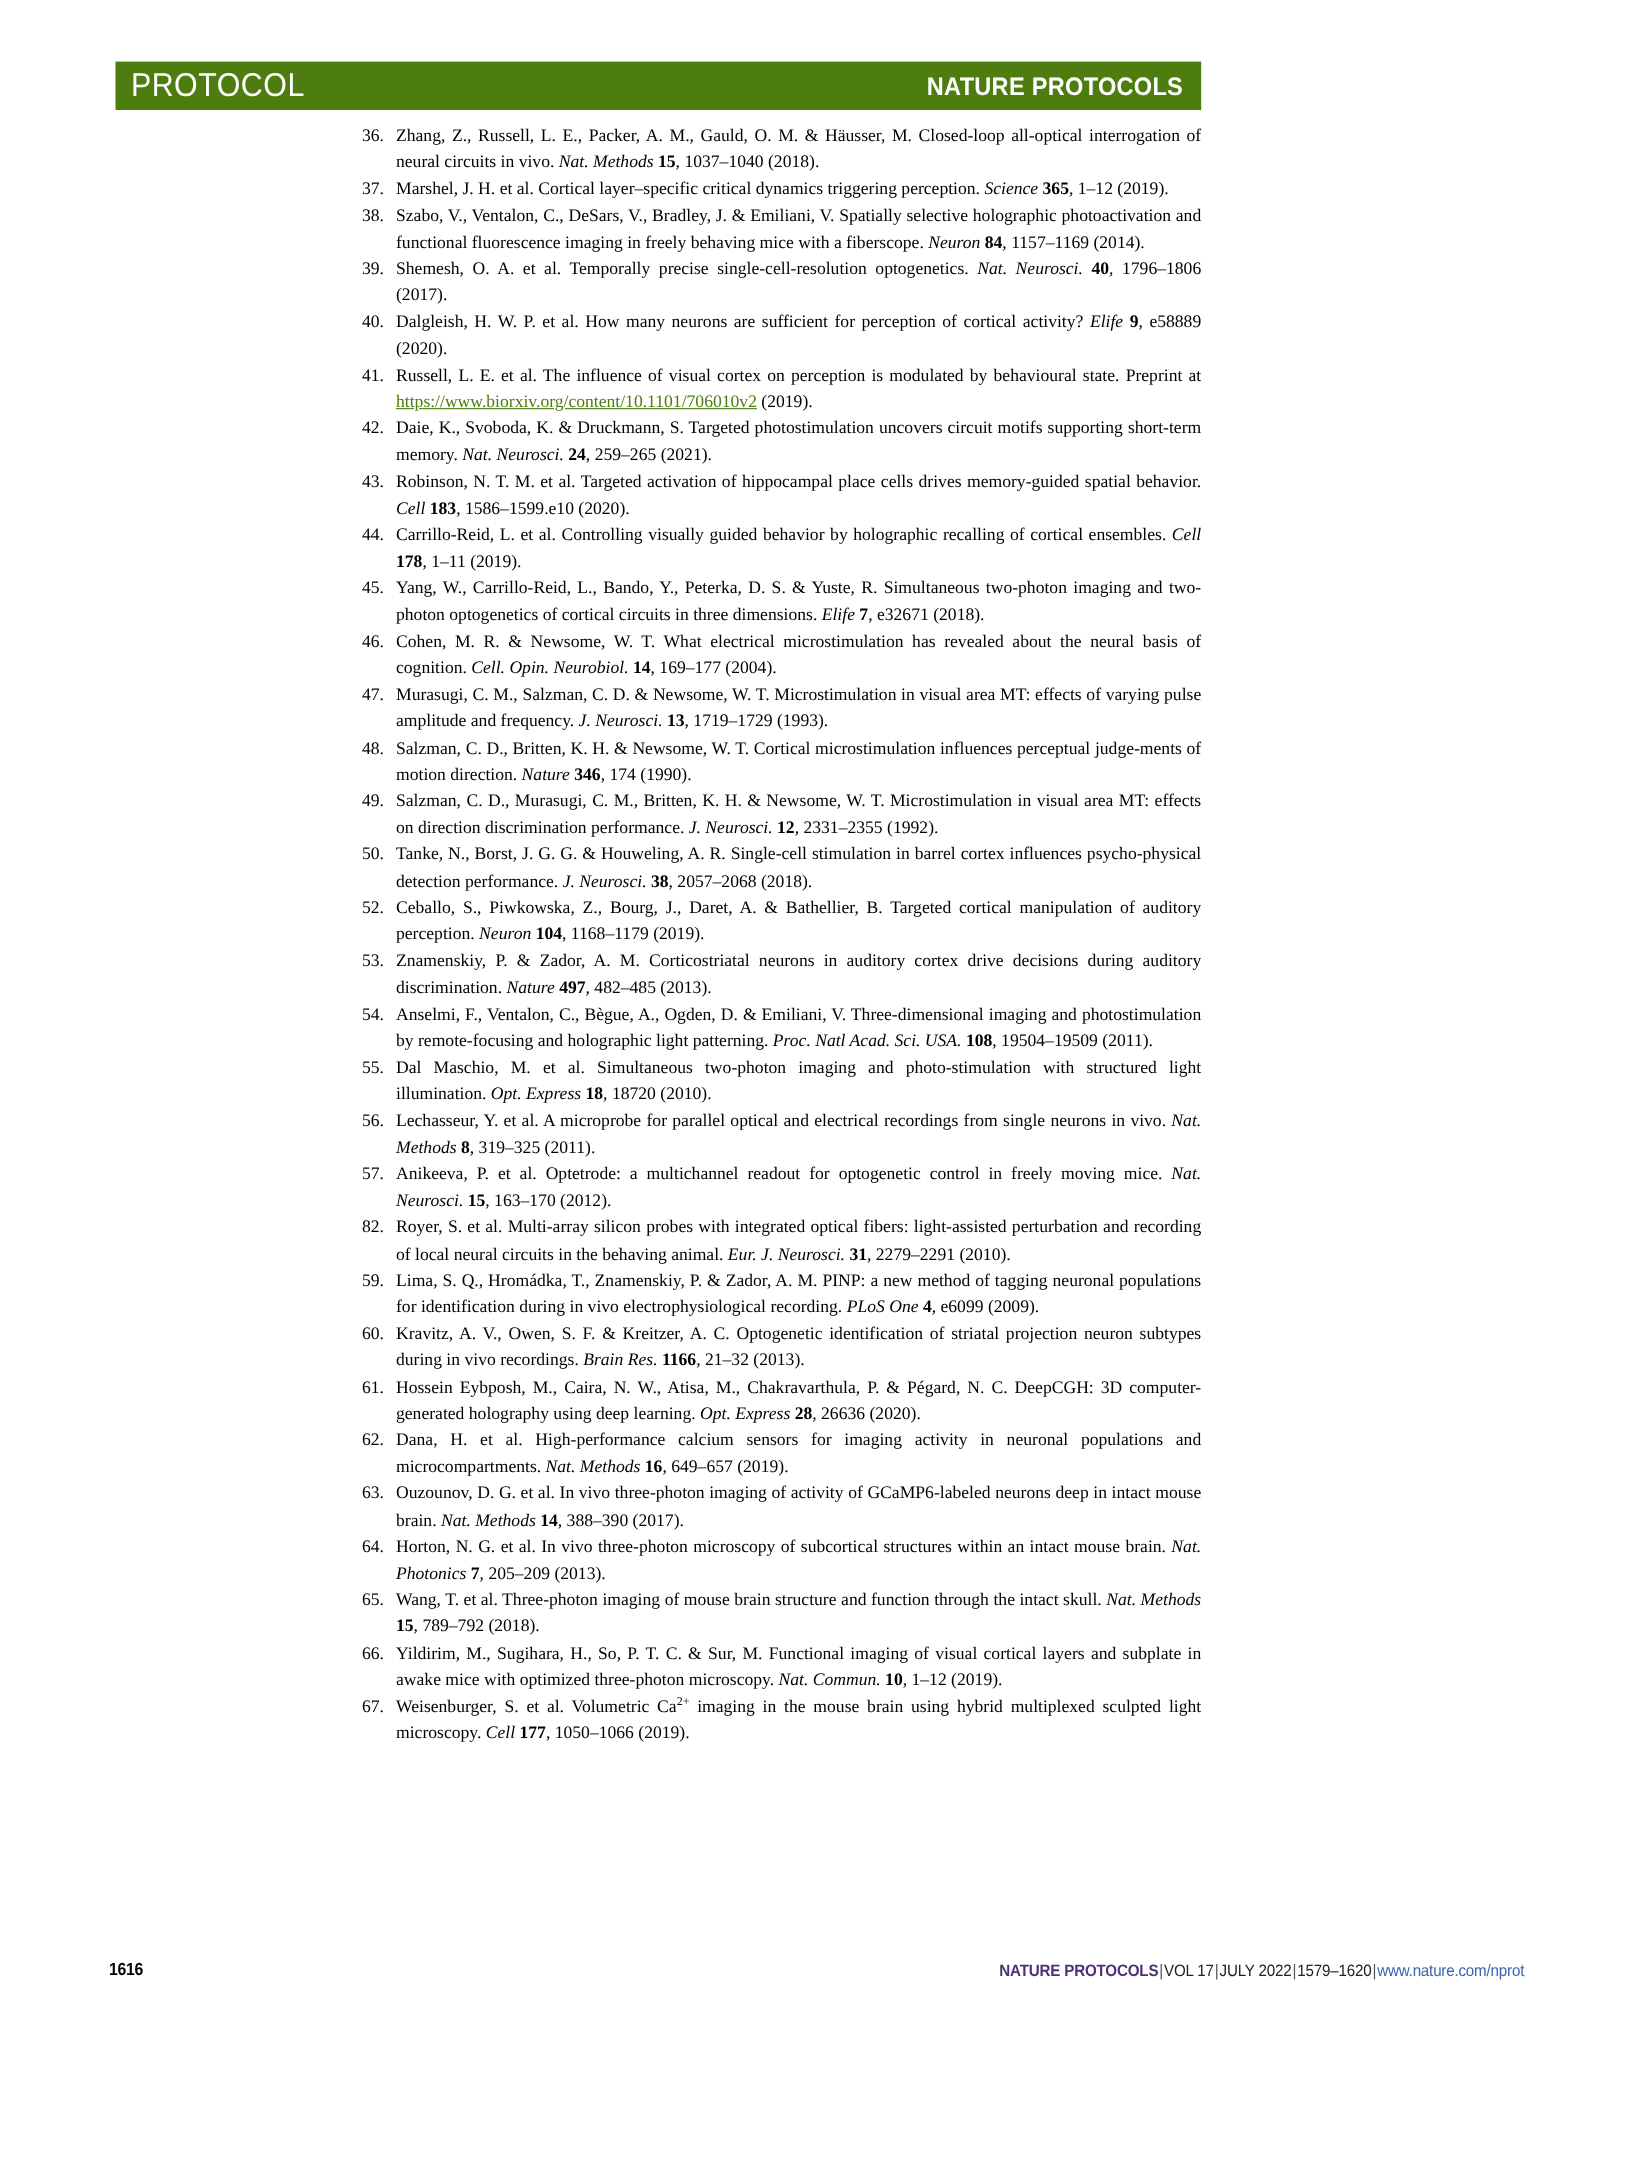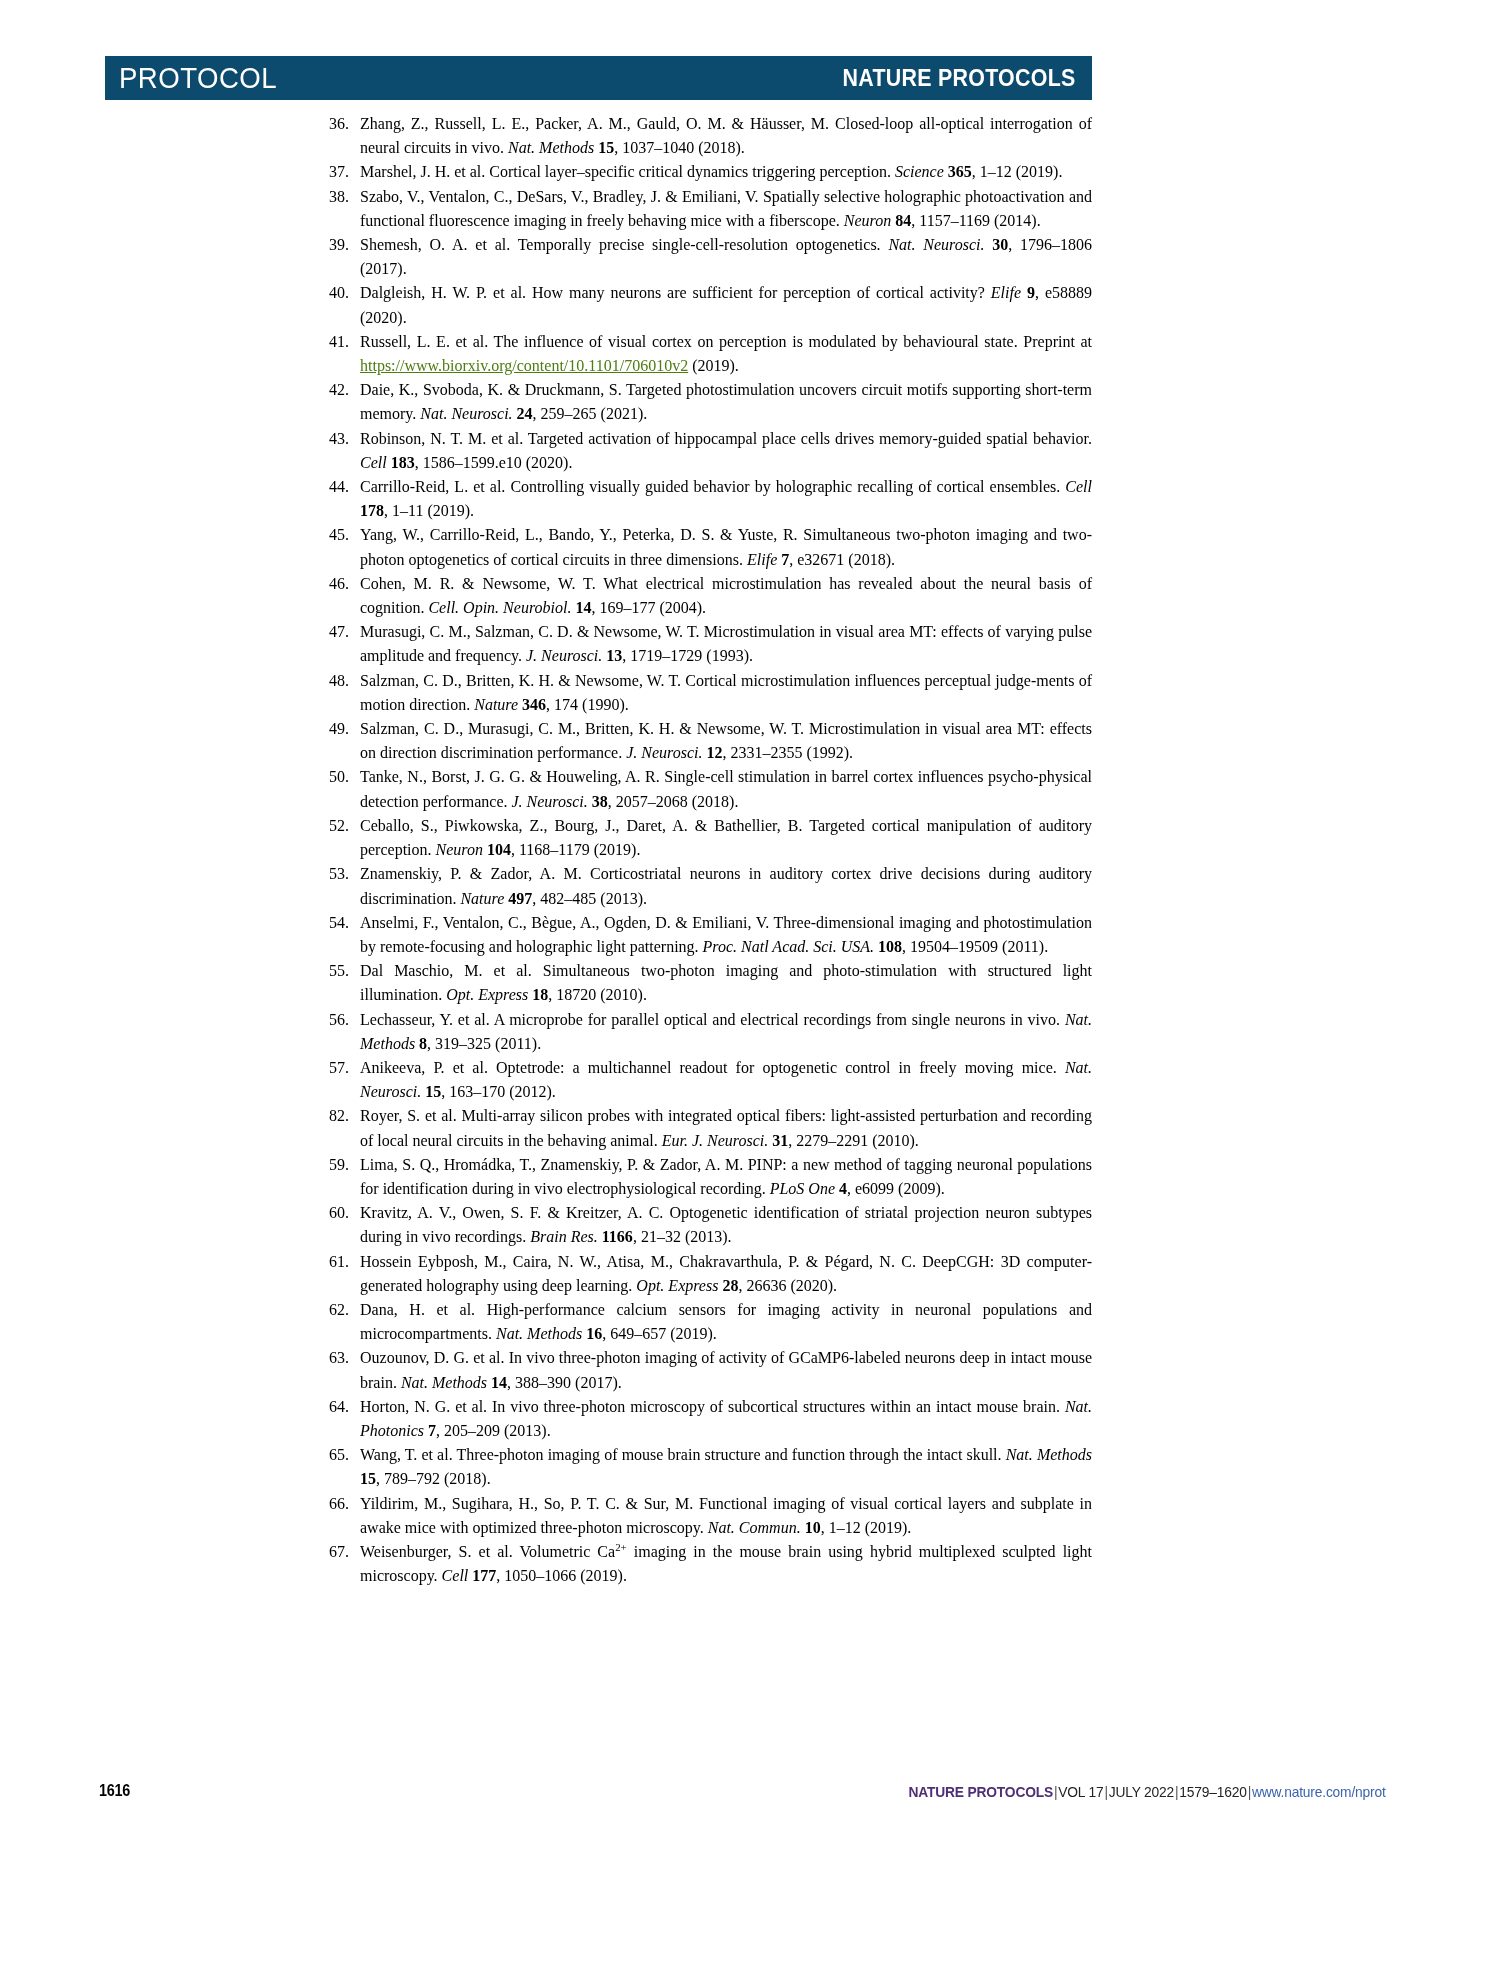"PROTOCOL" #header-bar { background: #0c4a6e -> #4d7c0f }
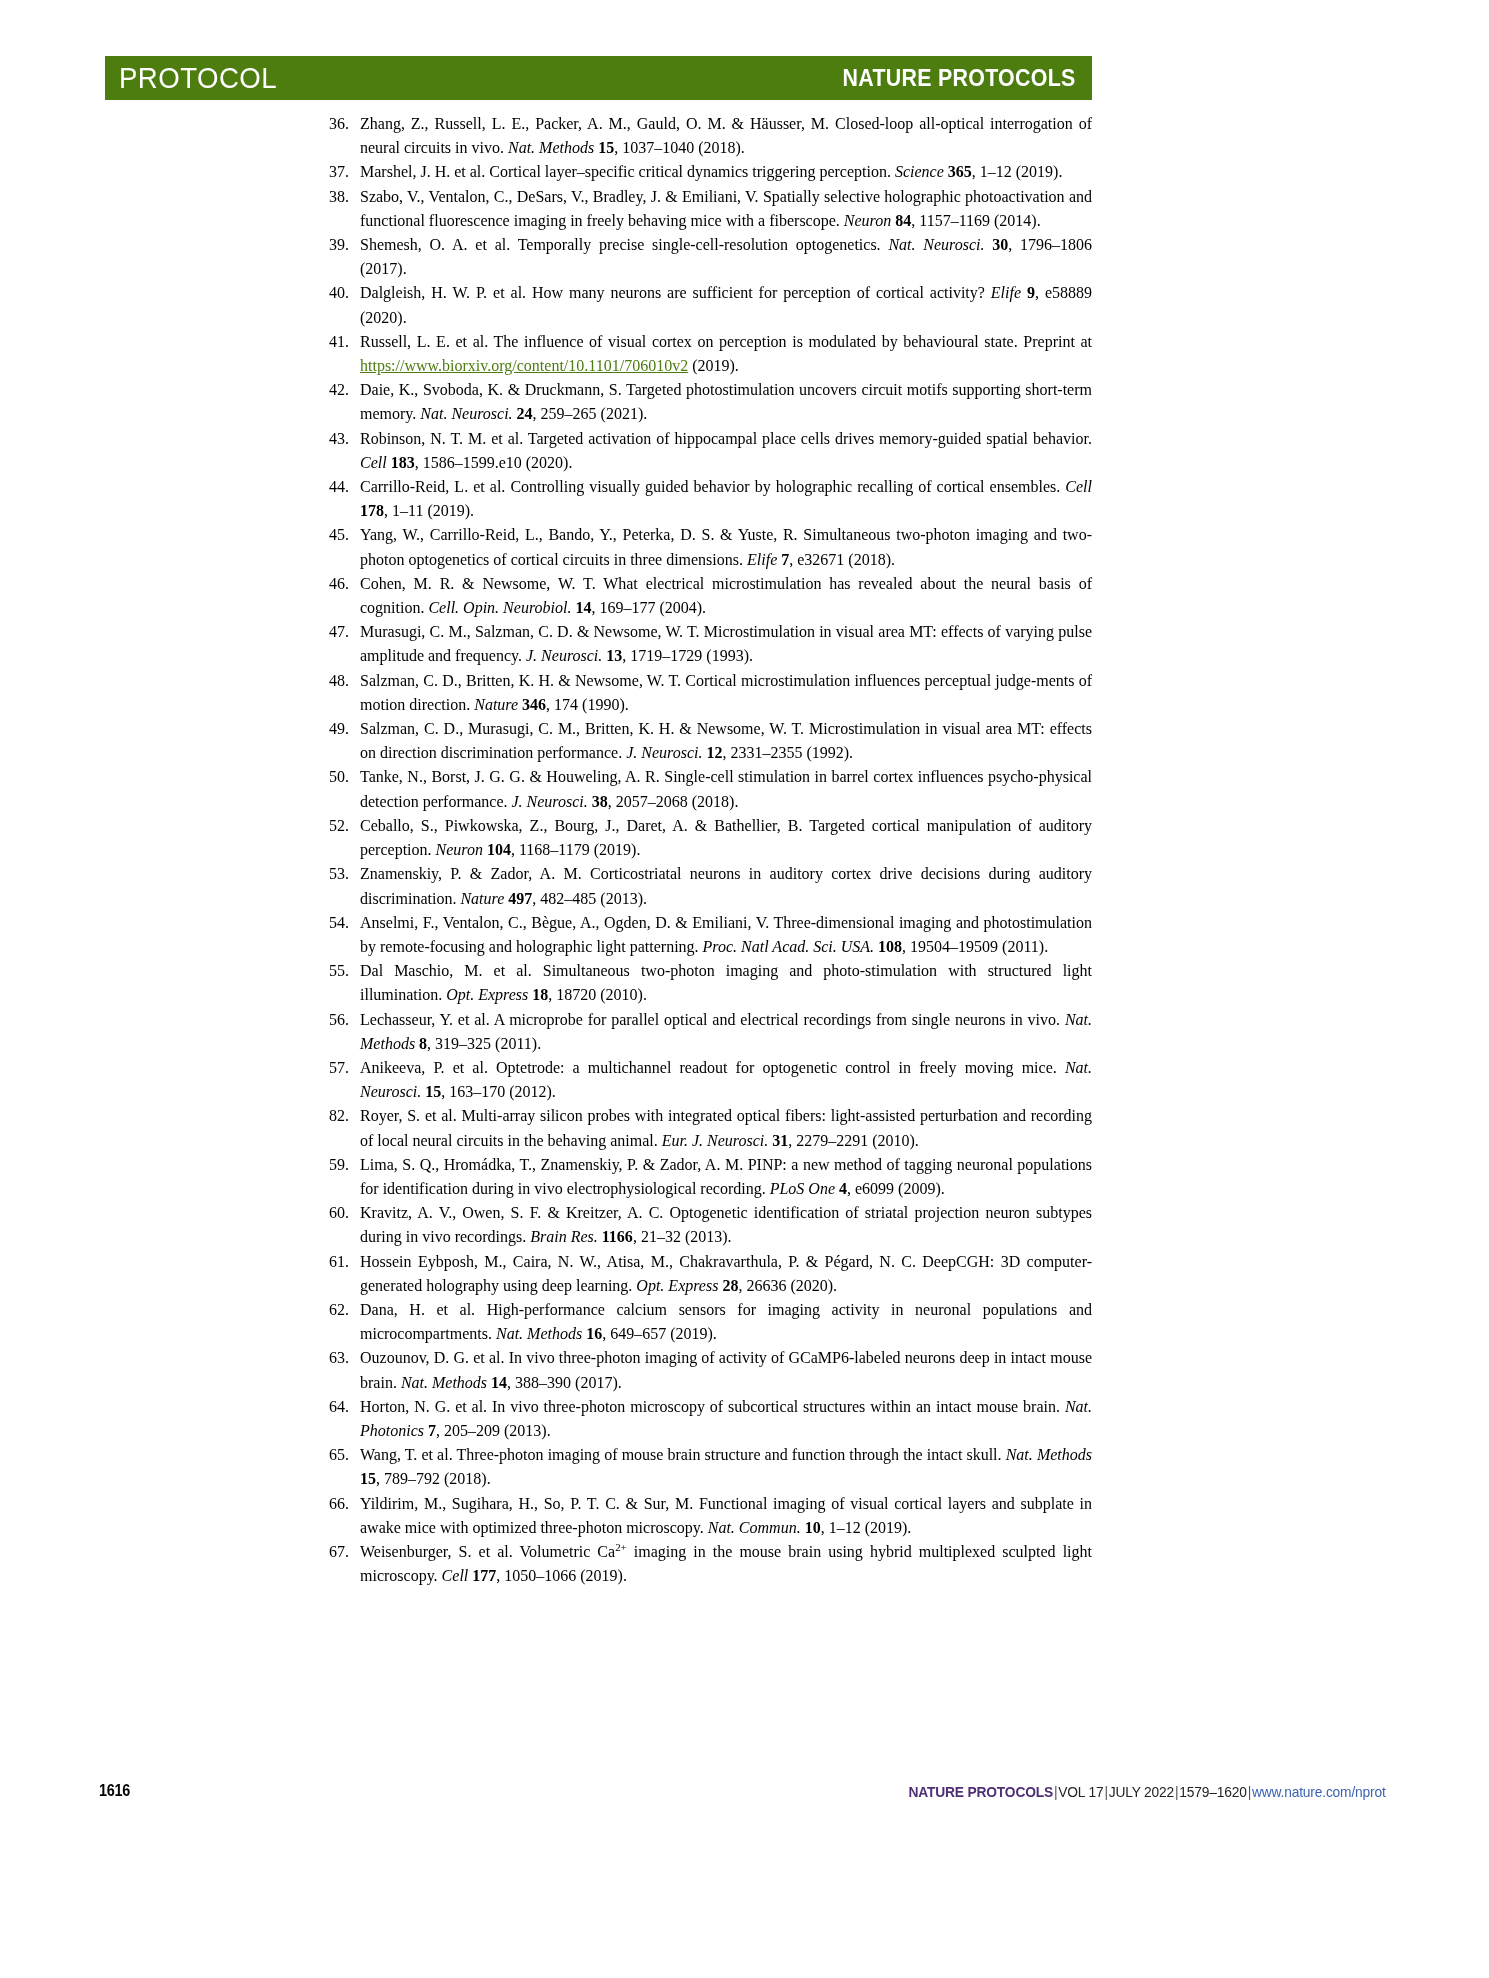"30" b { text: 30 -> 40 }
